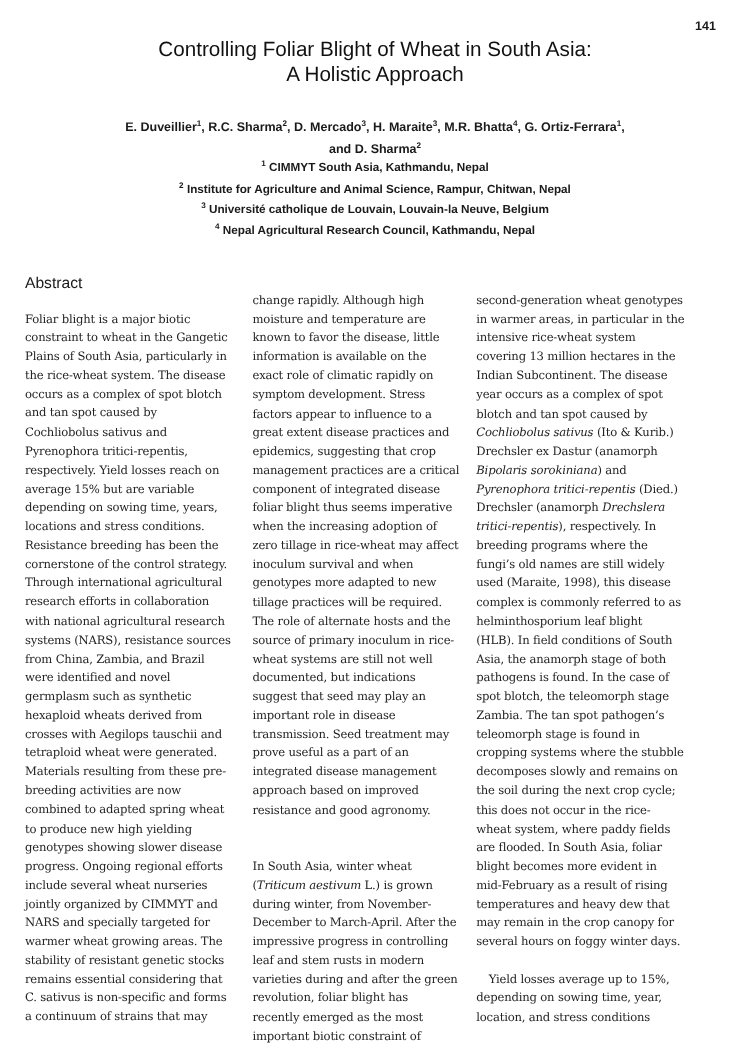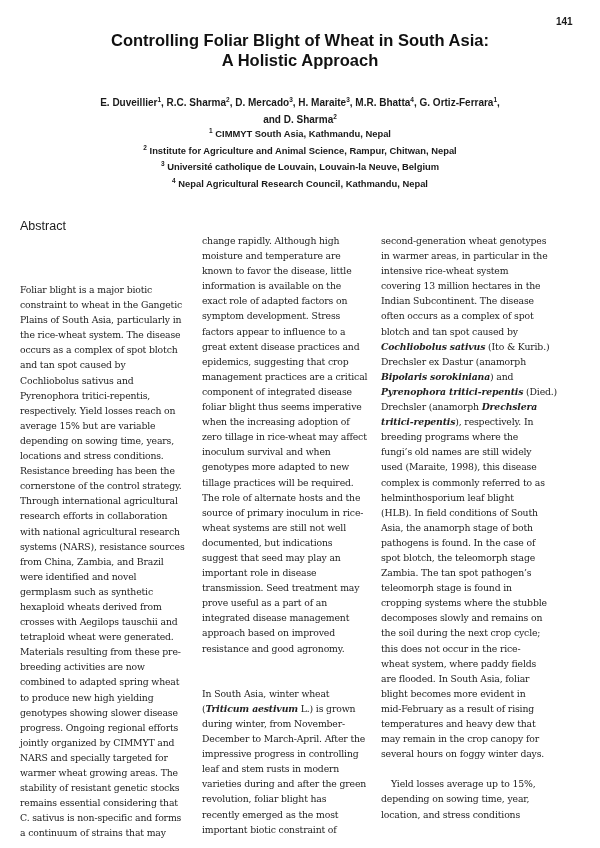"Controlling Foliar Blight of Wheat" .title { font-weight: bold -> normal }
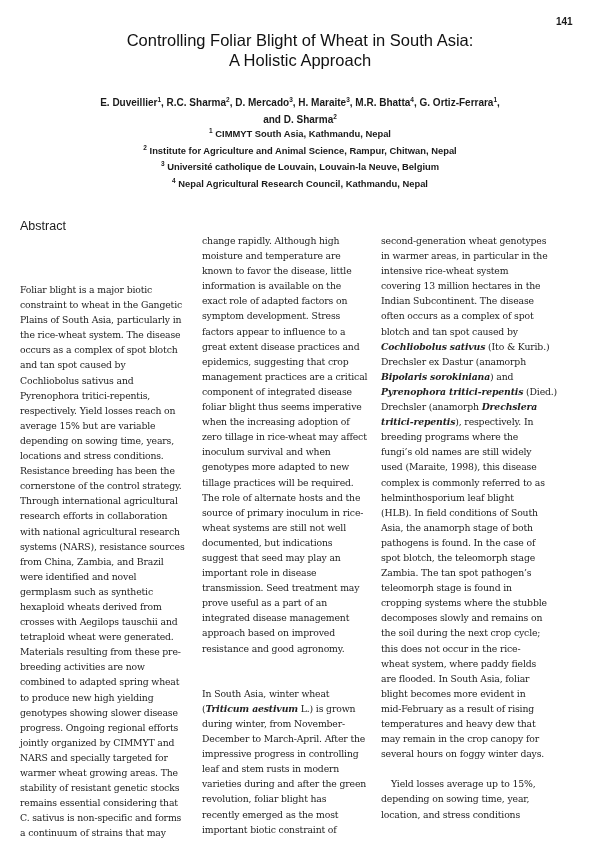"Foliar blight is a major" .col1 { top: 269px -> 235px }
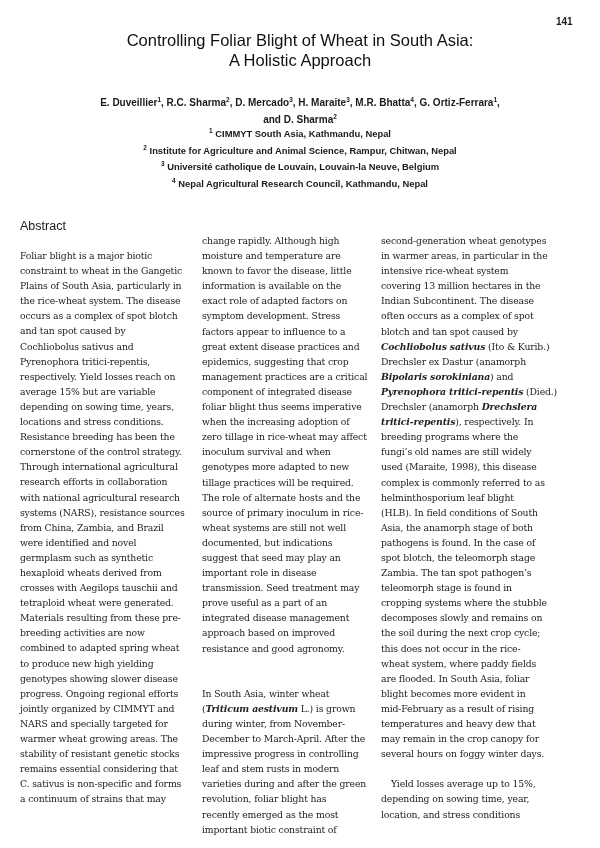"exact role of adapted factors" span.line { text: adapted factors -> climatic rapidly }
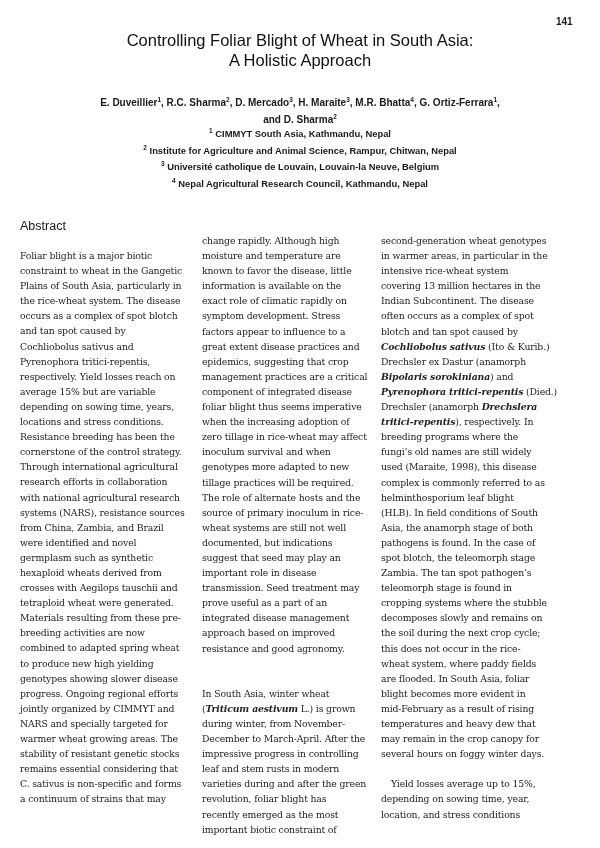"often occurs as a complex" span.line { text: often -> year }
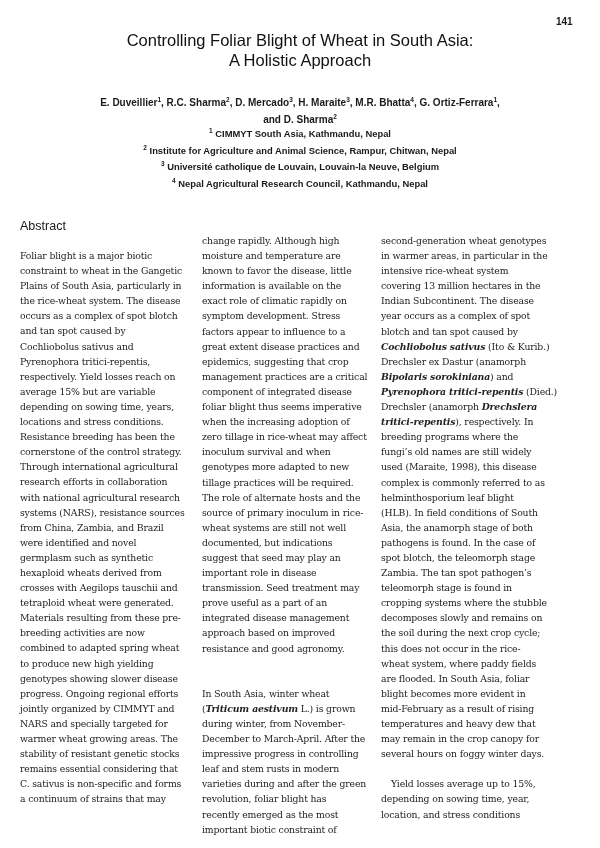"Cochliobolus sativus" em { font-weight: bold -> none }
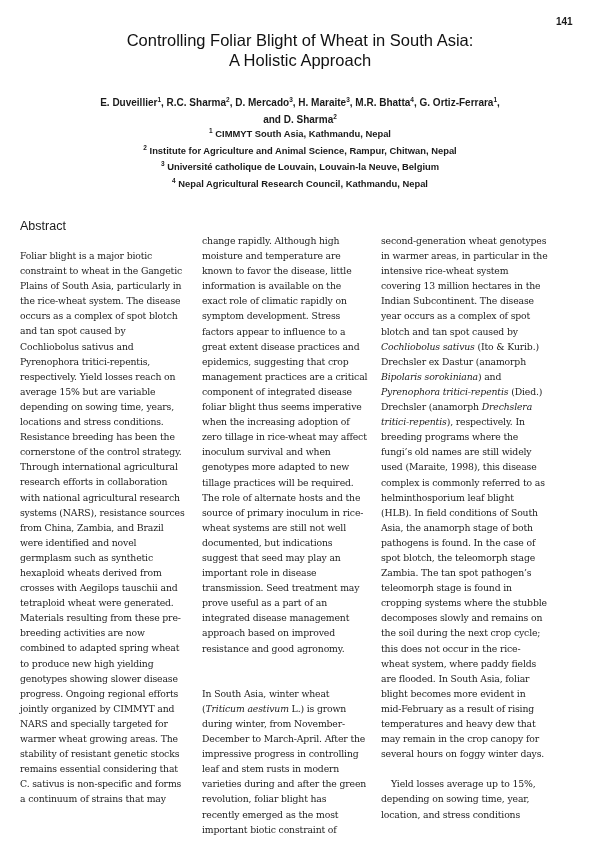"include several wheat nurseries" span.line { html: none -> <span>include several wheat nurseries</span> }
